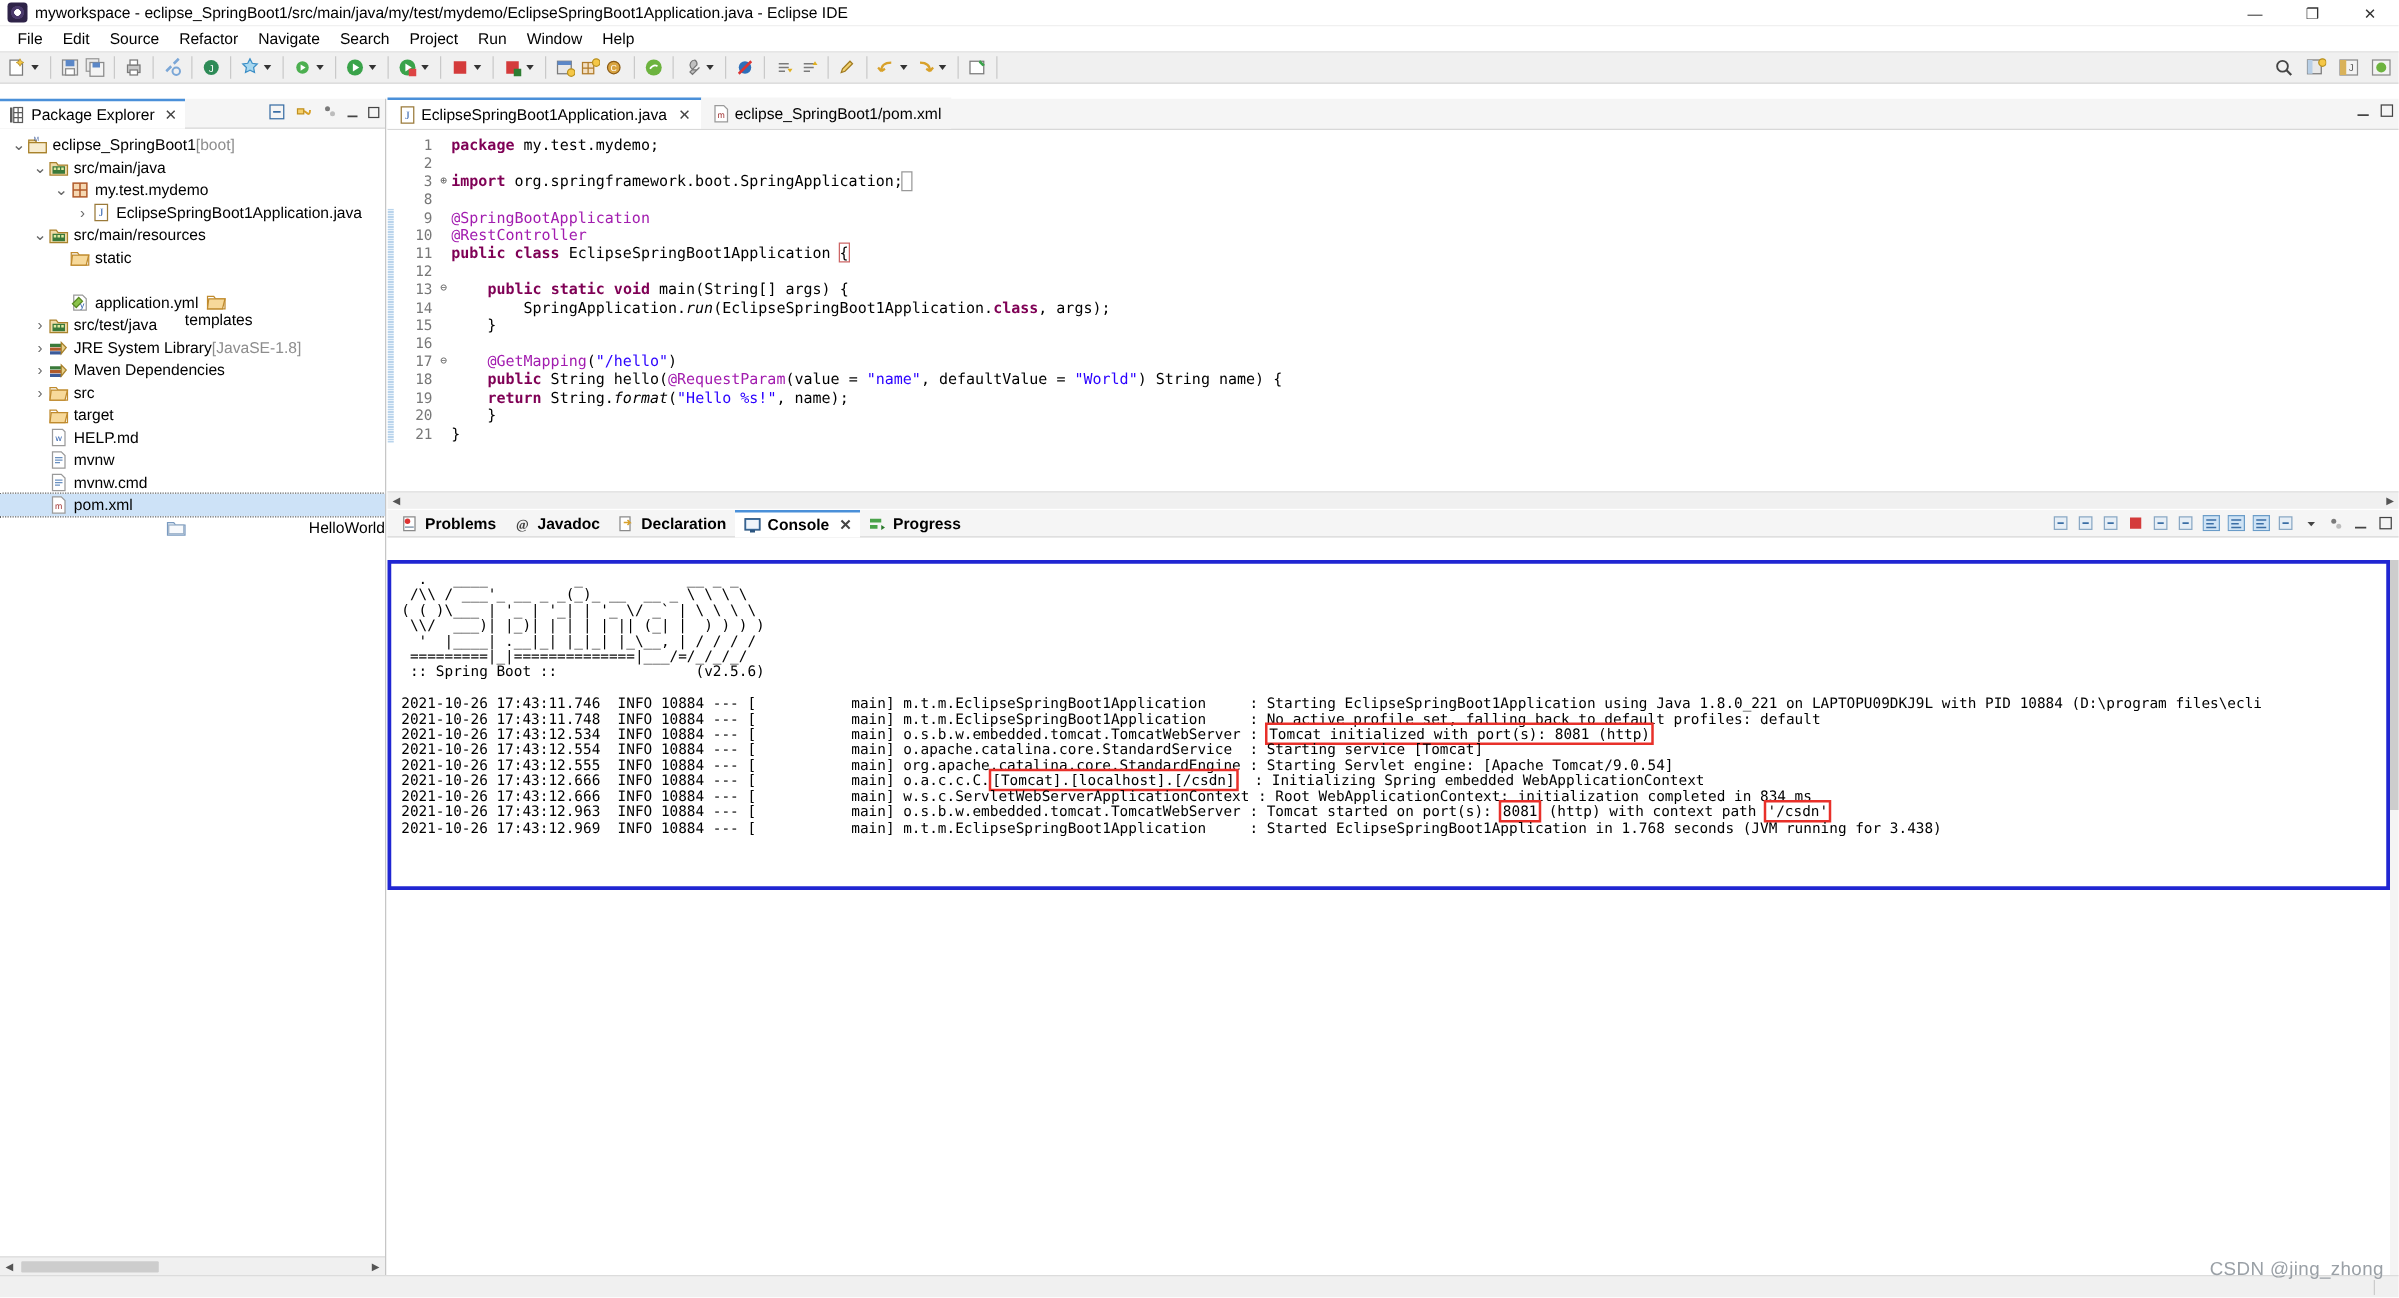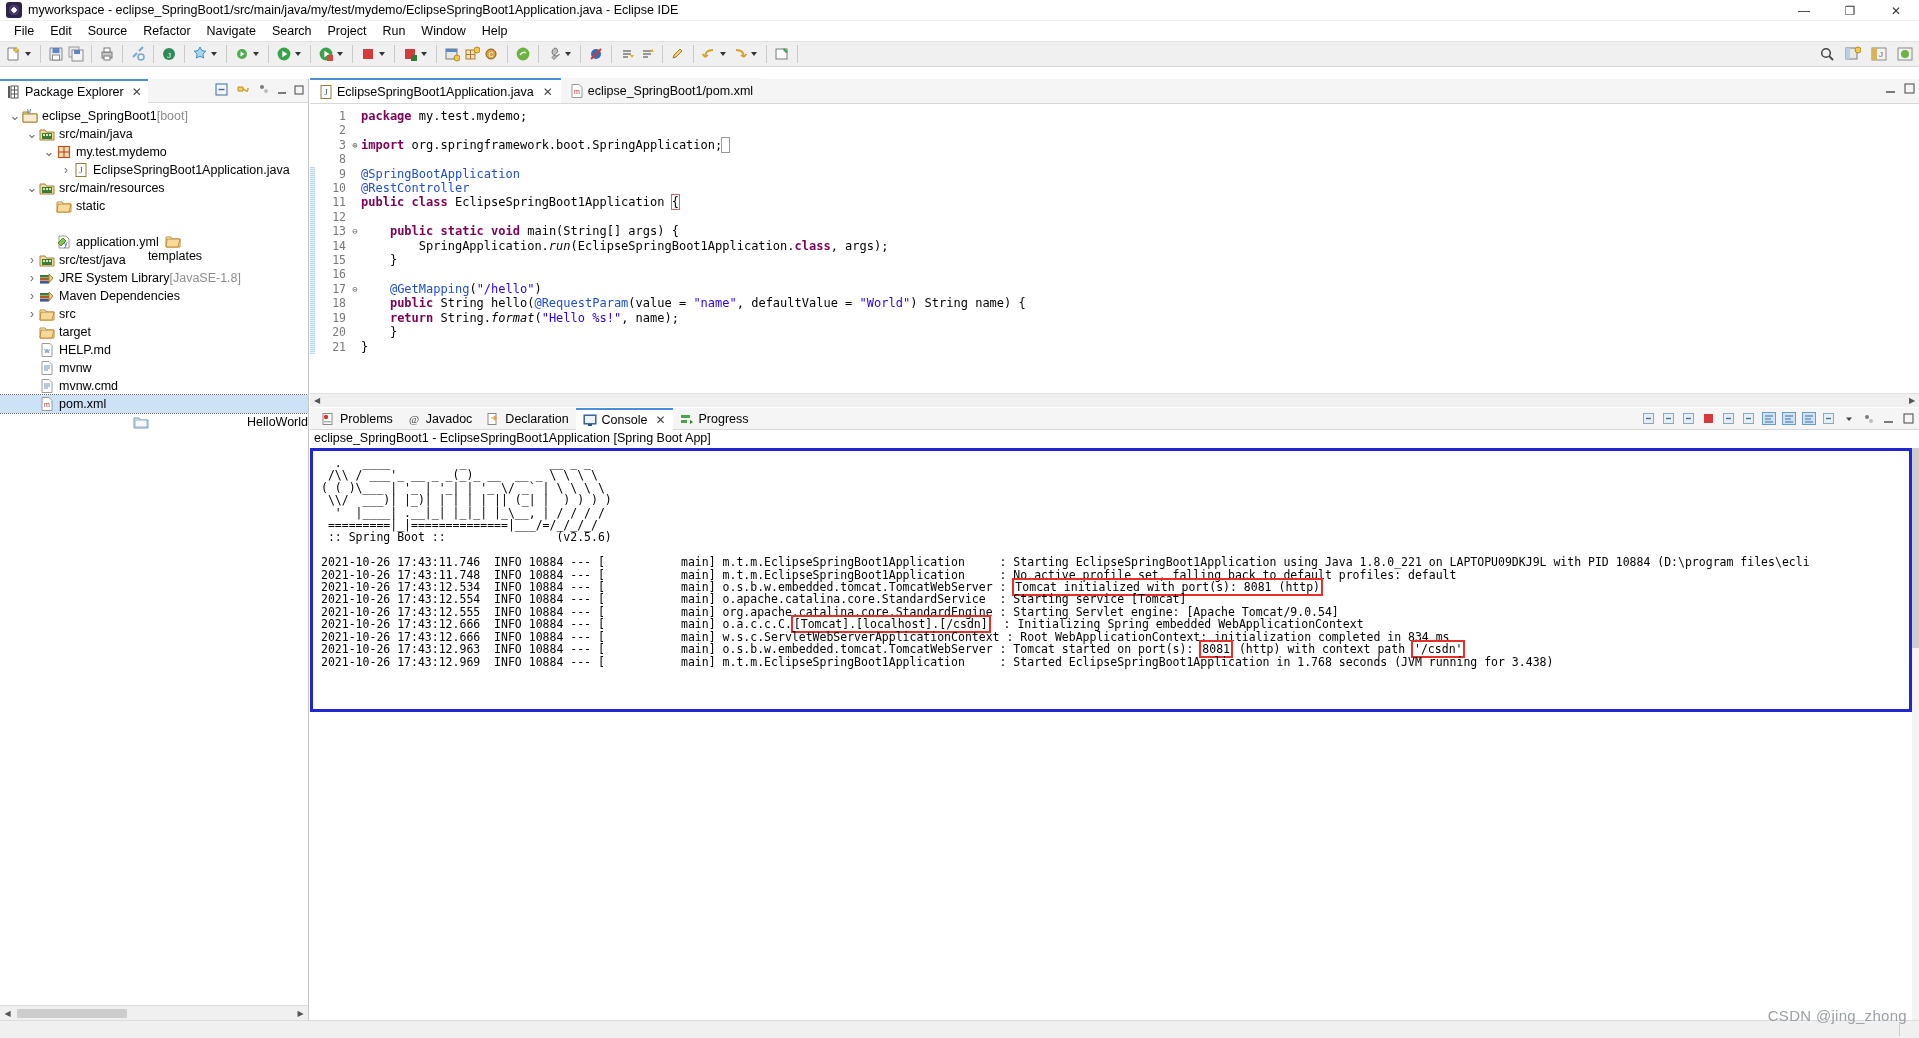"@SpringBootApplication" .ann { color: #1d4ed8 -> #a21caf }
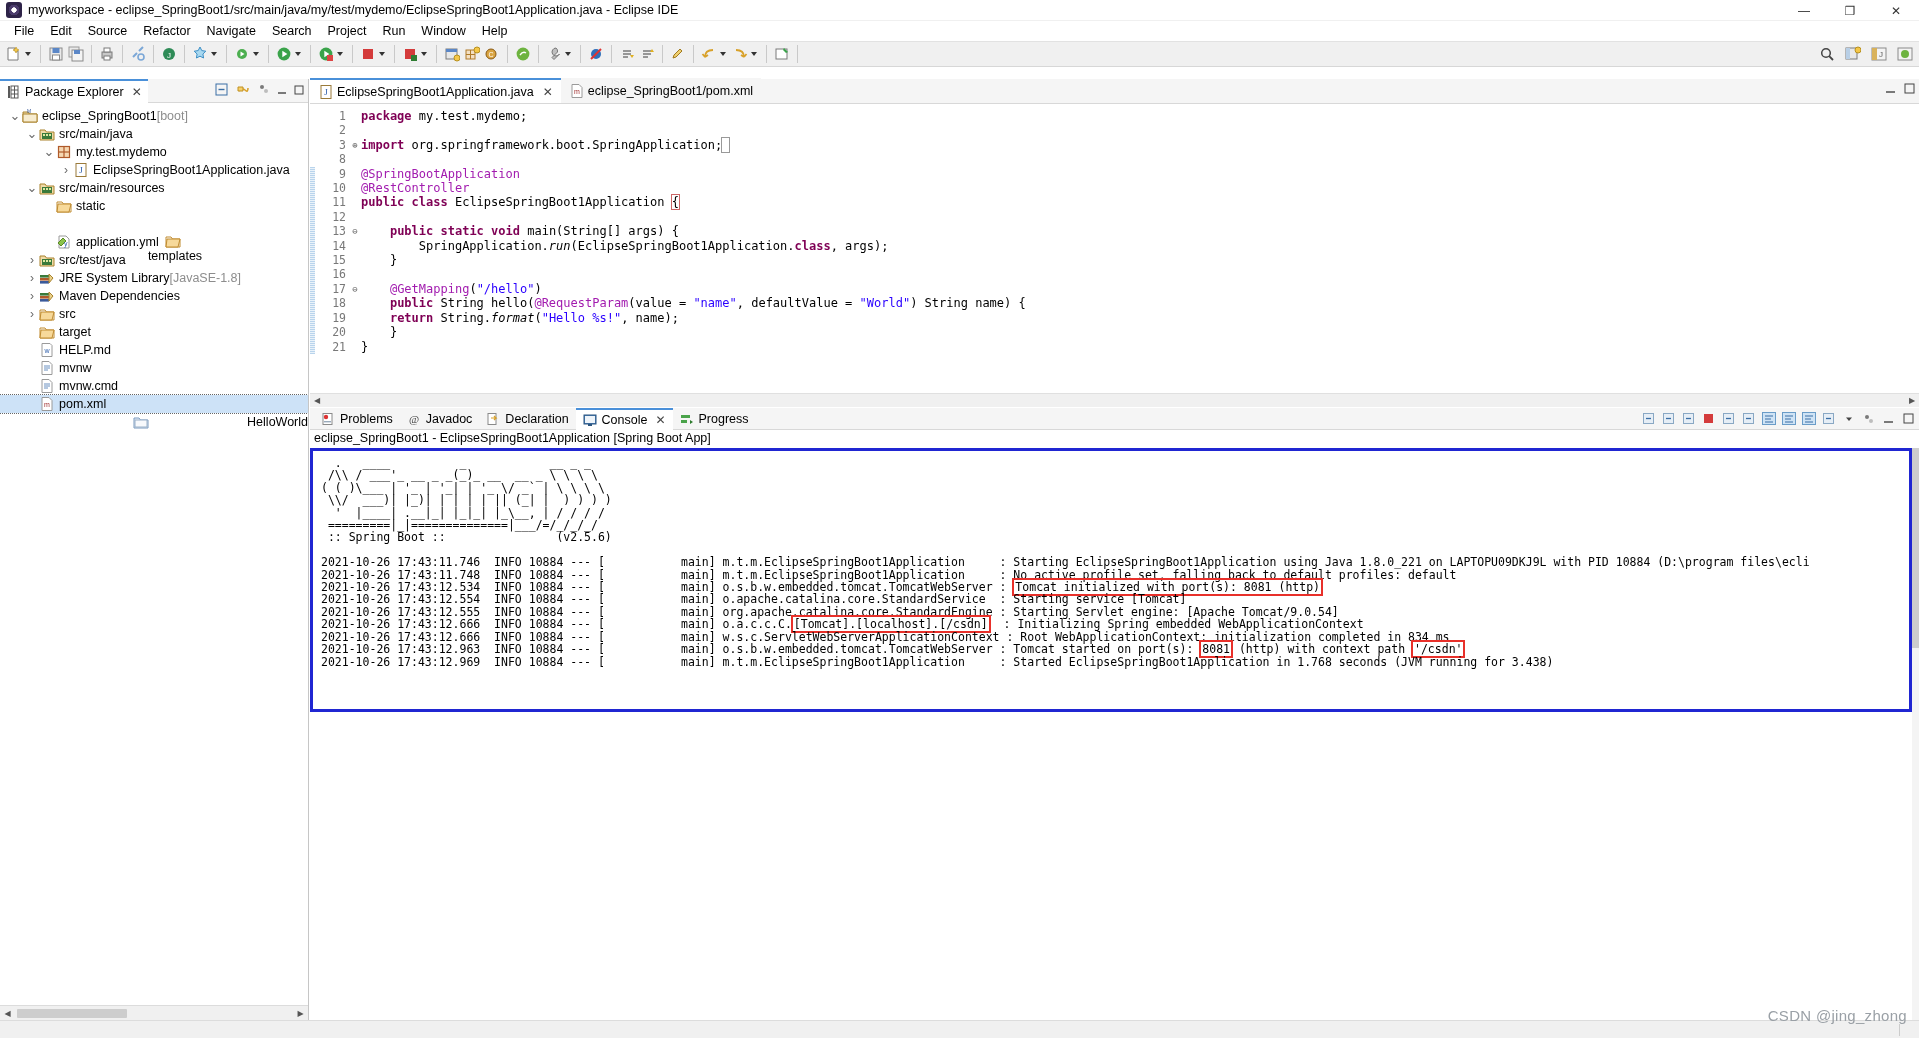"Problems" .cstab { font-weight: none -> bold }
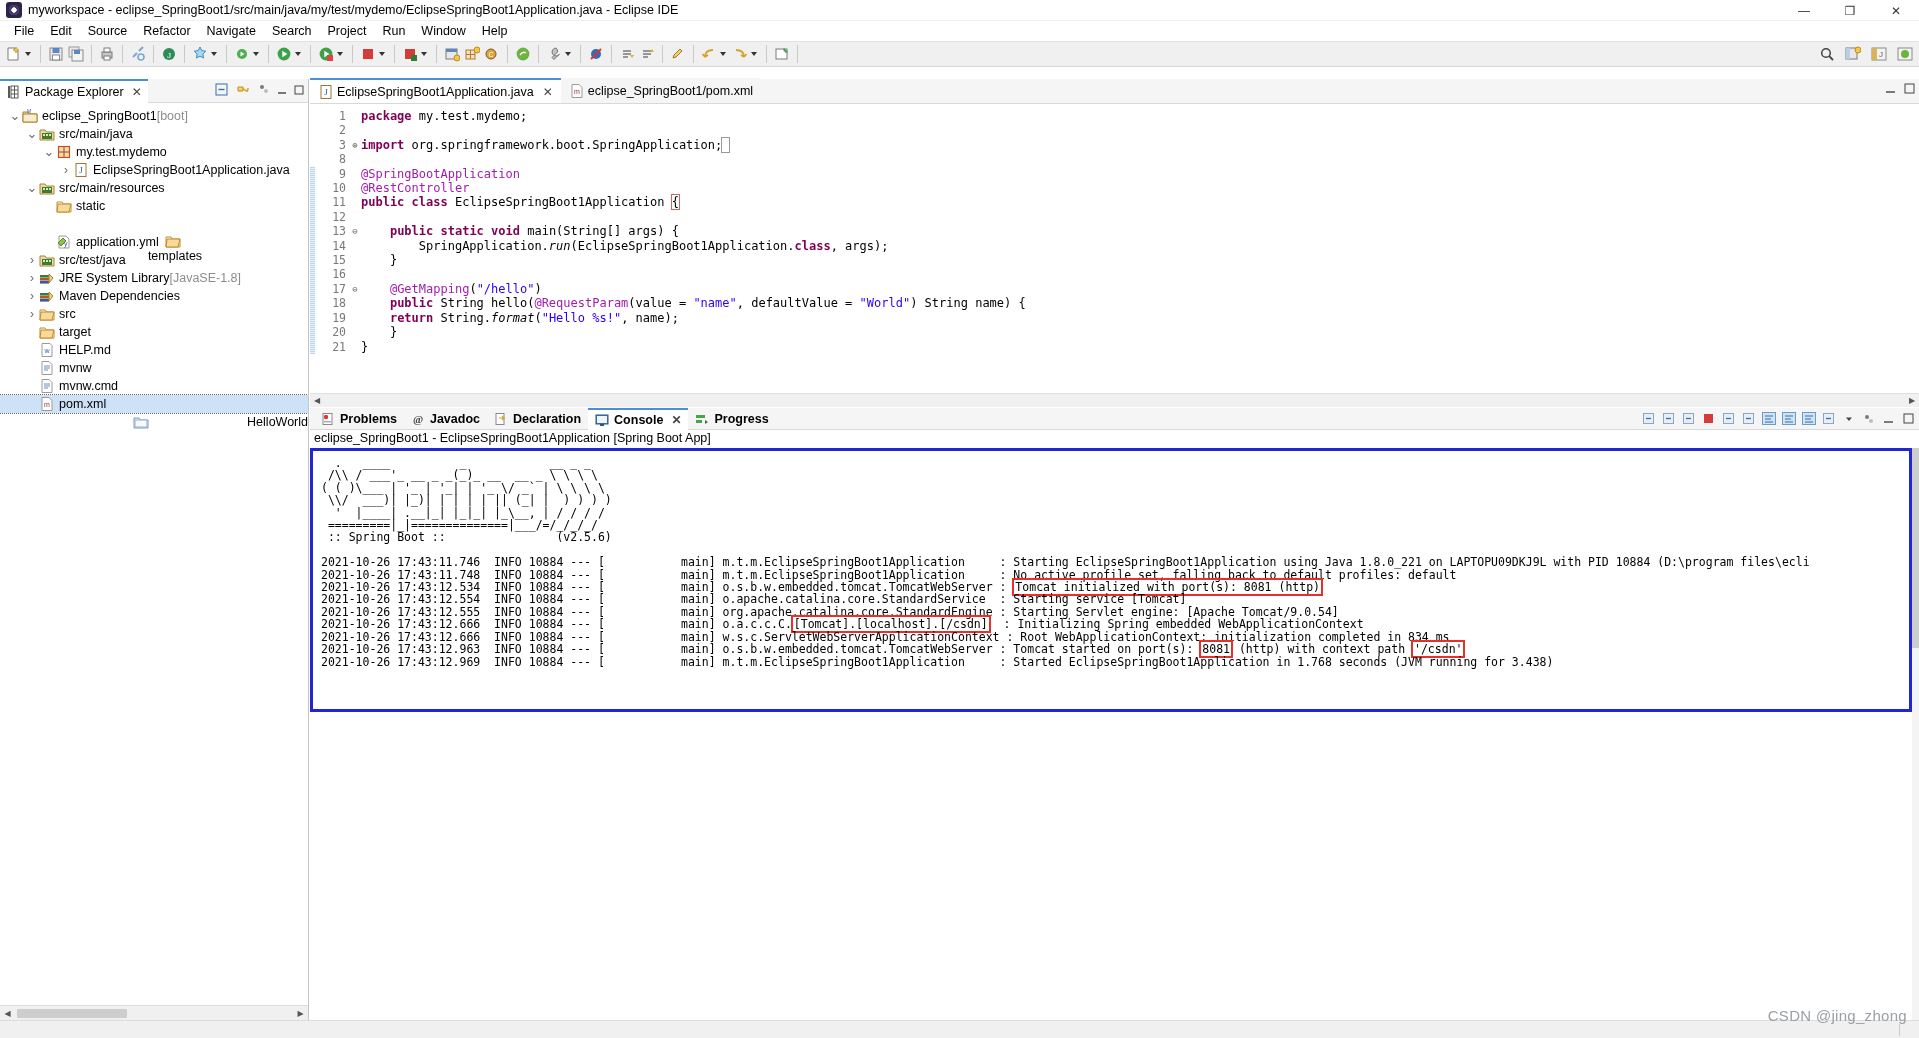"eclipse_SpringBoot1 -" div { html: <div>eclipse_SpringBoot1 - EclipseSpringBoot1Application [Spring Boot App]</div> -> none }
